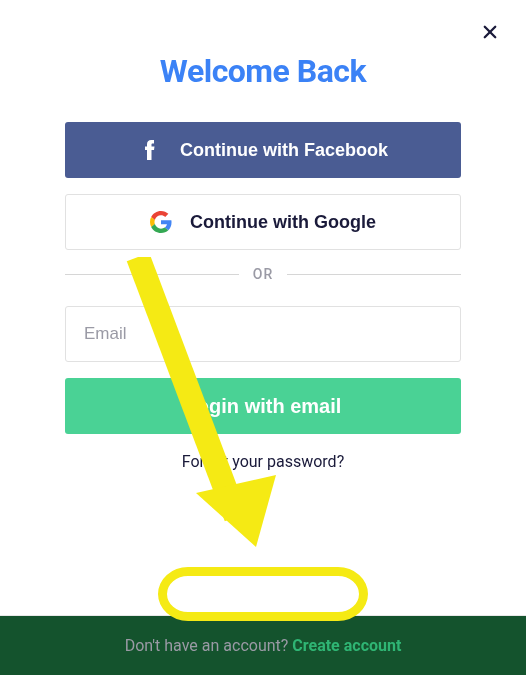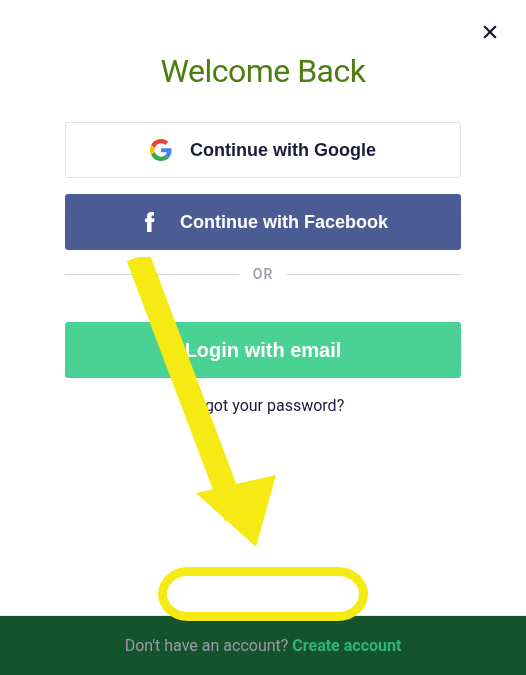"Welcome Back" .title { color: #4d7c0f -> #3b82f6; font-weight: 400 -> 700 }
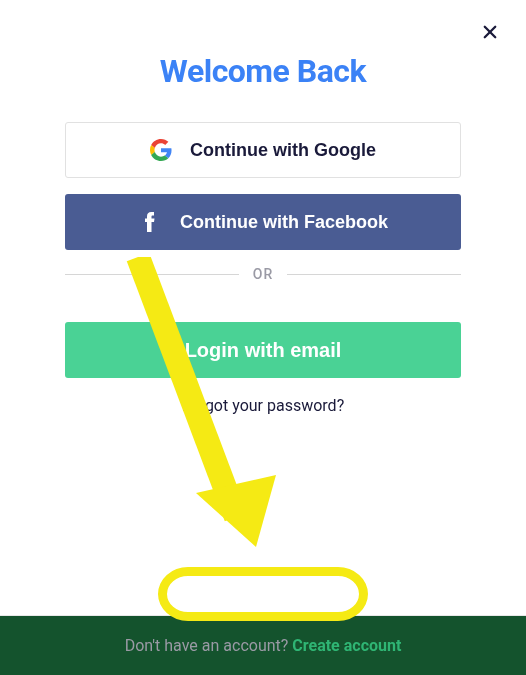"Continue with Google" button.btn { order: before "Continue with Facebook" -> after "Continue with Facebook" }
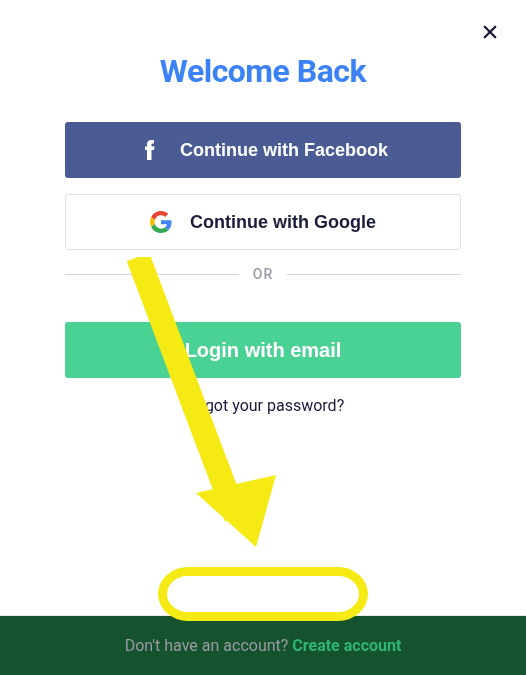"OR" .divider { margin: 12px 0 40px 0 -> 12px 0 24px 0 }
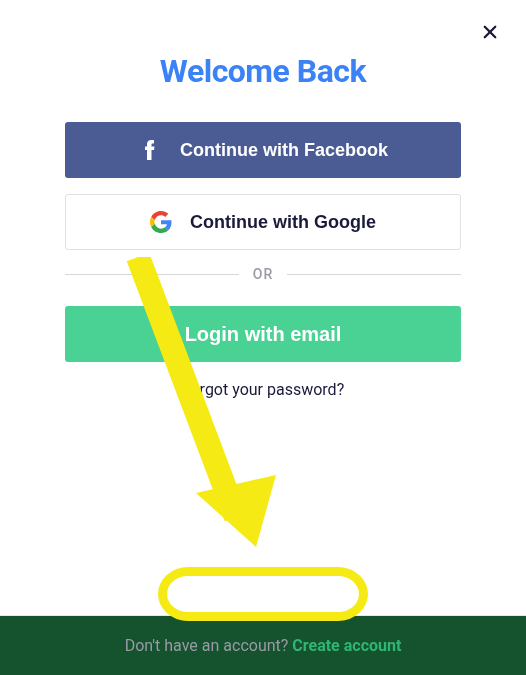"Email" div.input-wrap { html: none -> <div> <input> </div> }
